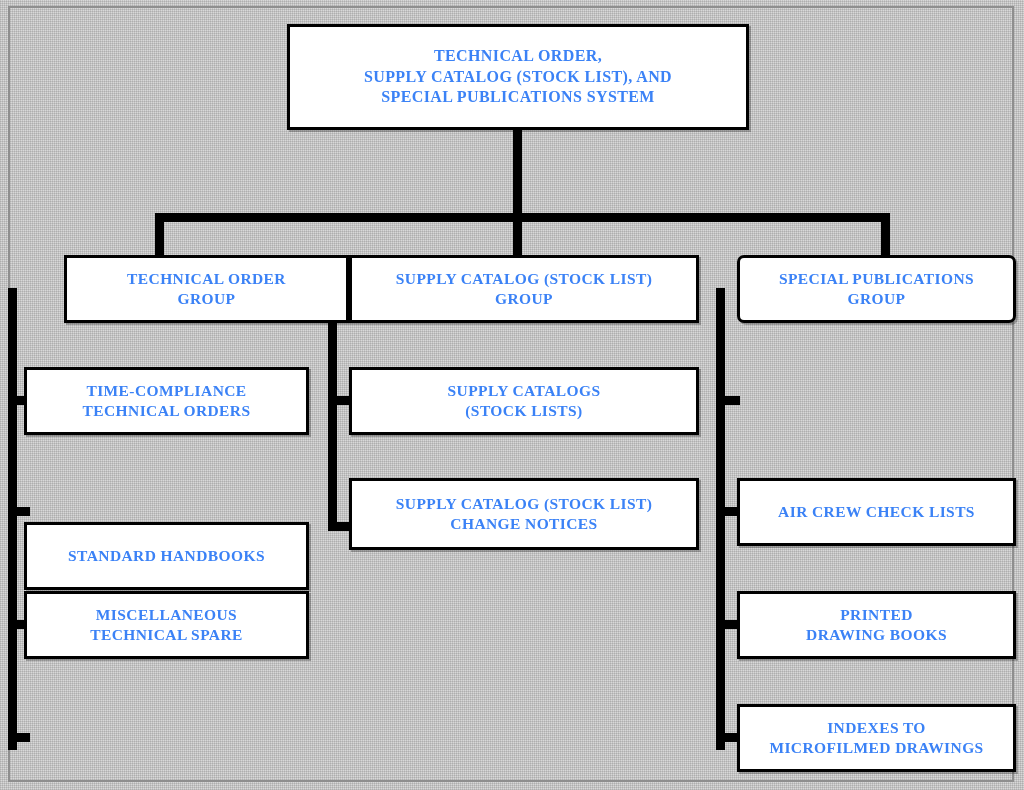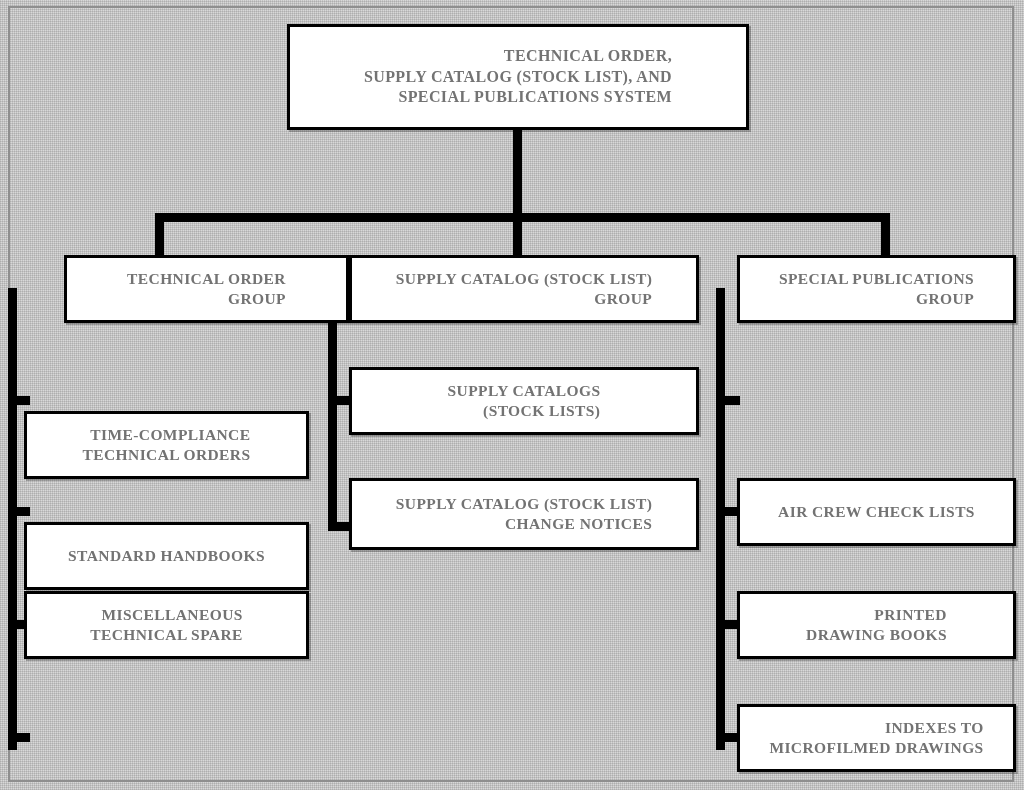"TECHNICAL ORDER," .node { color: #737373 -> #3b82f6; text-align: right -> center }
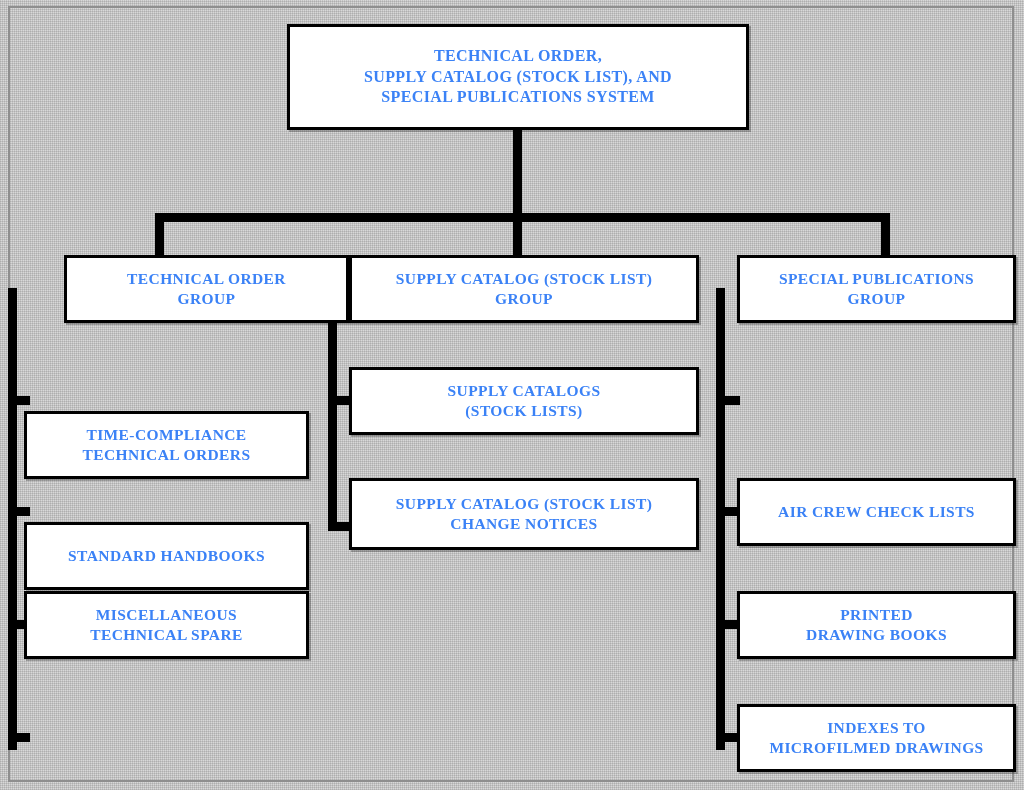"SPECIAL PUBLICATIONS" div.node { border-radius: none -> 7px }
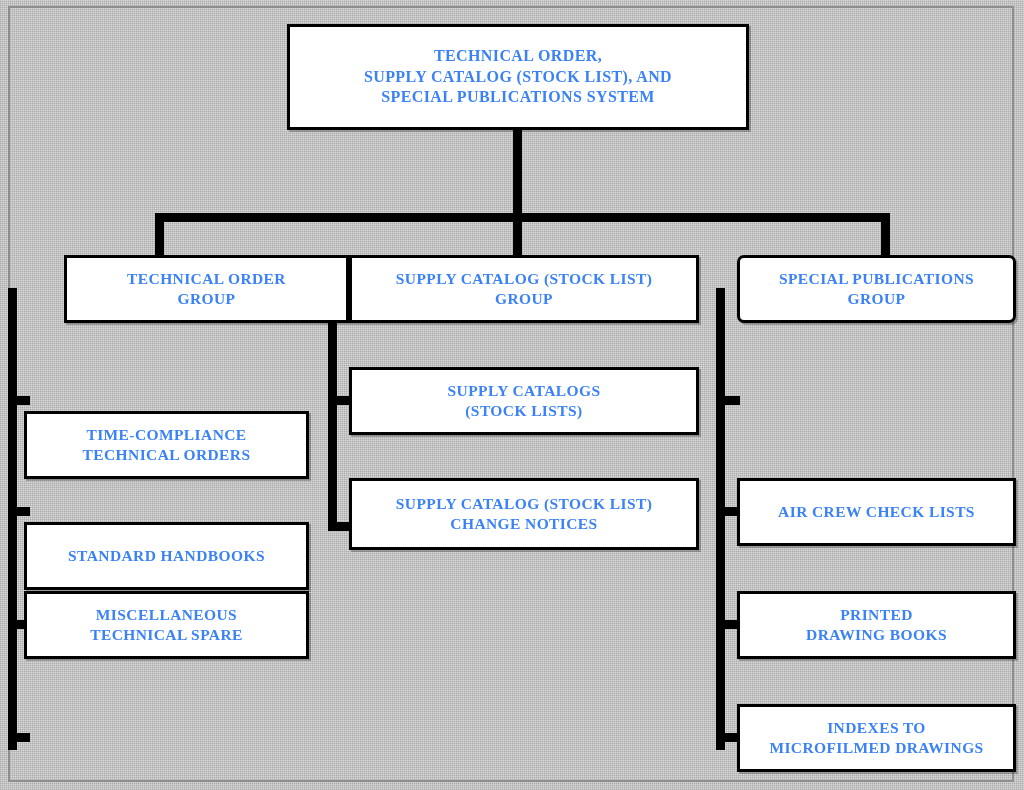"TIME-COMPLIANCE" div.node { margin-top: 44px -> none }
